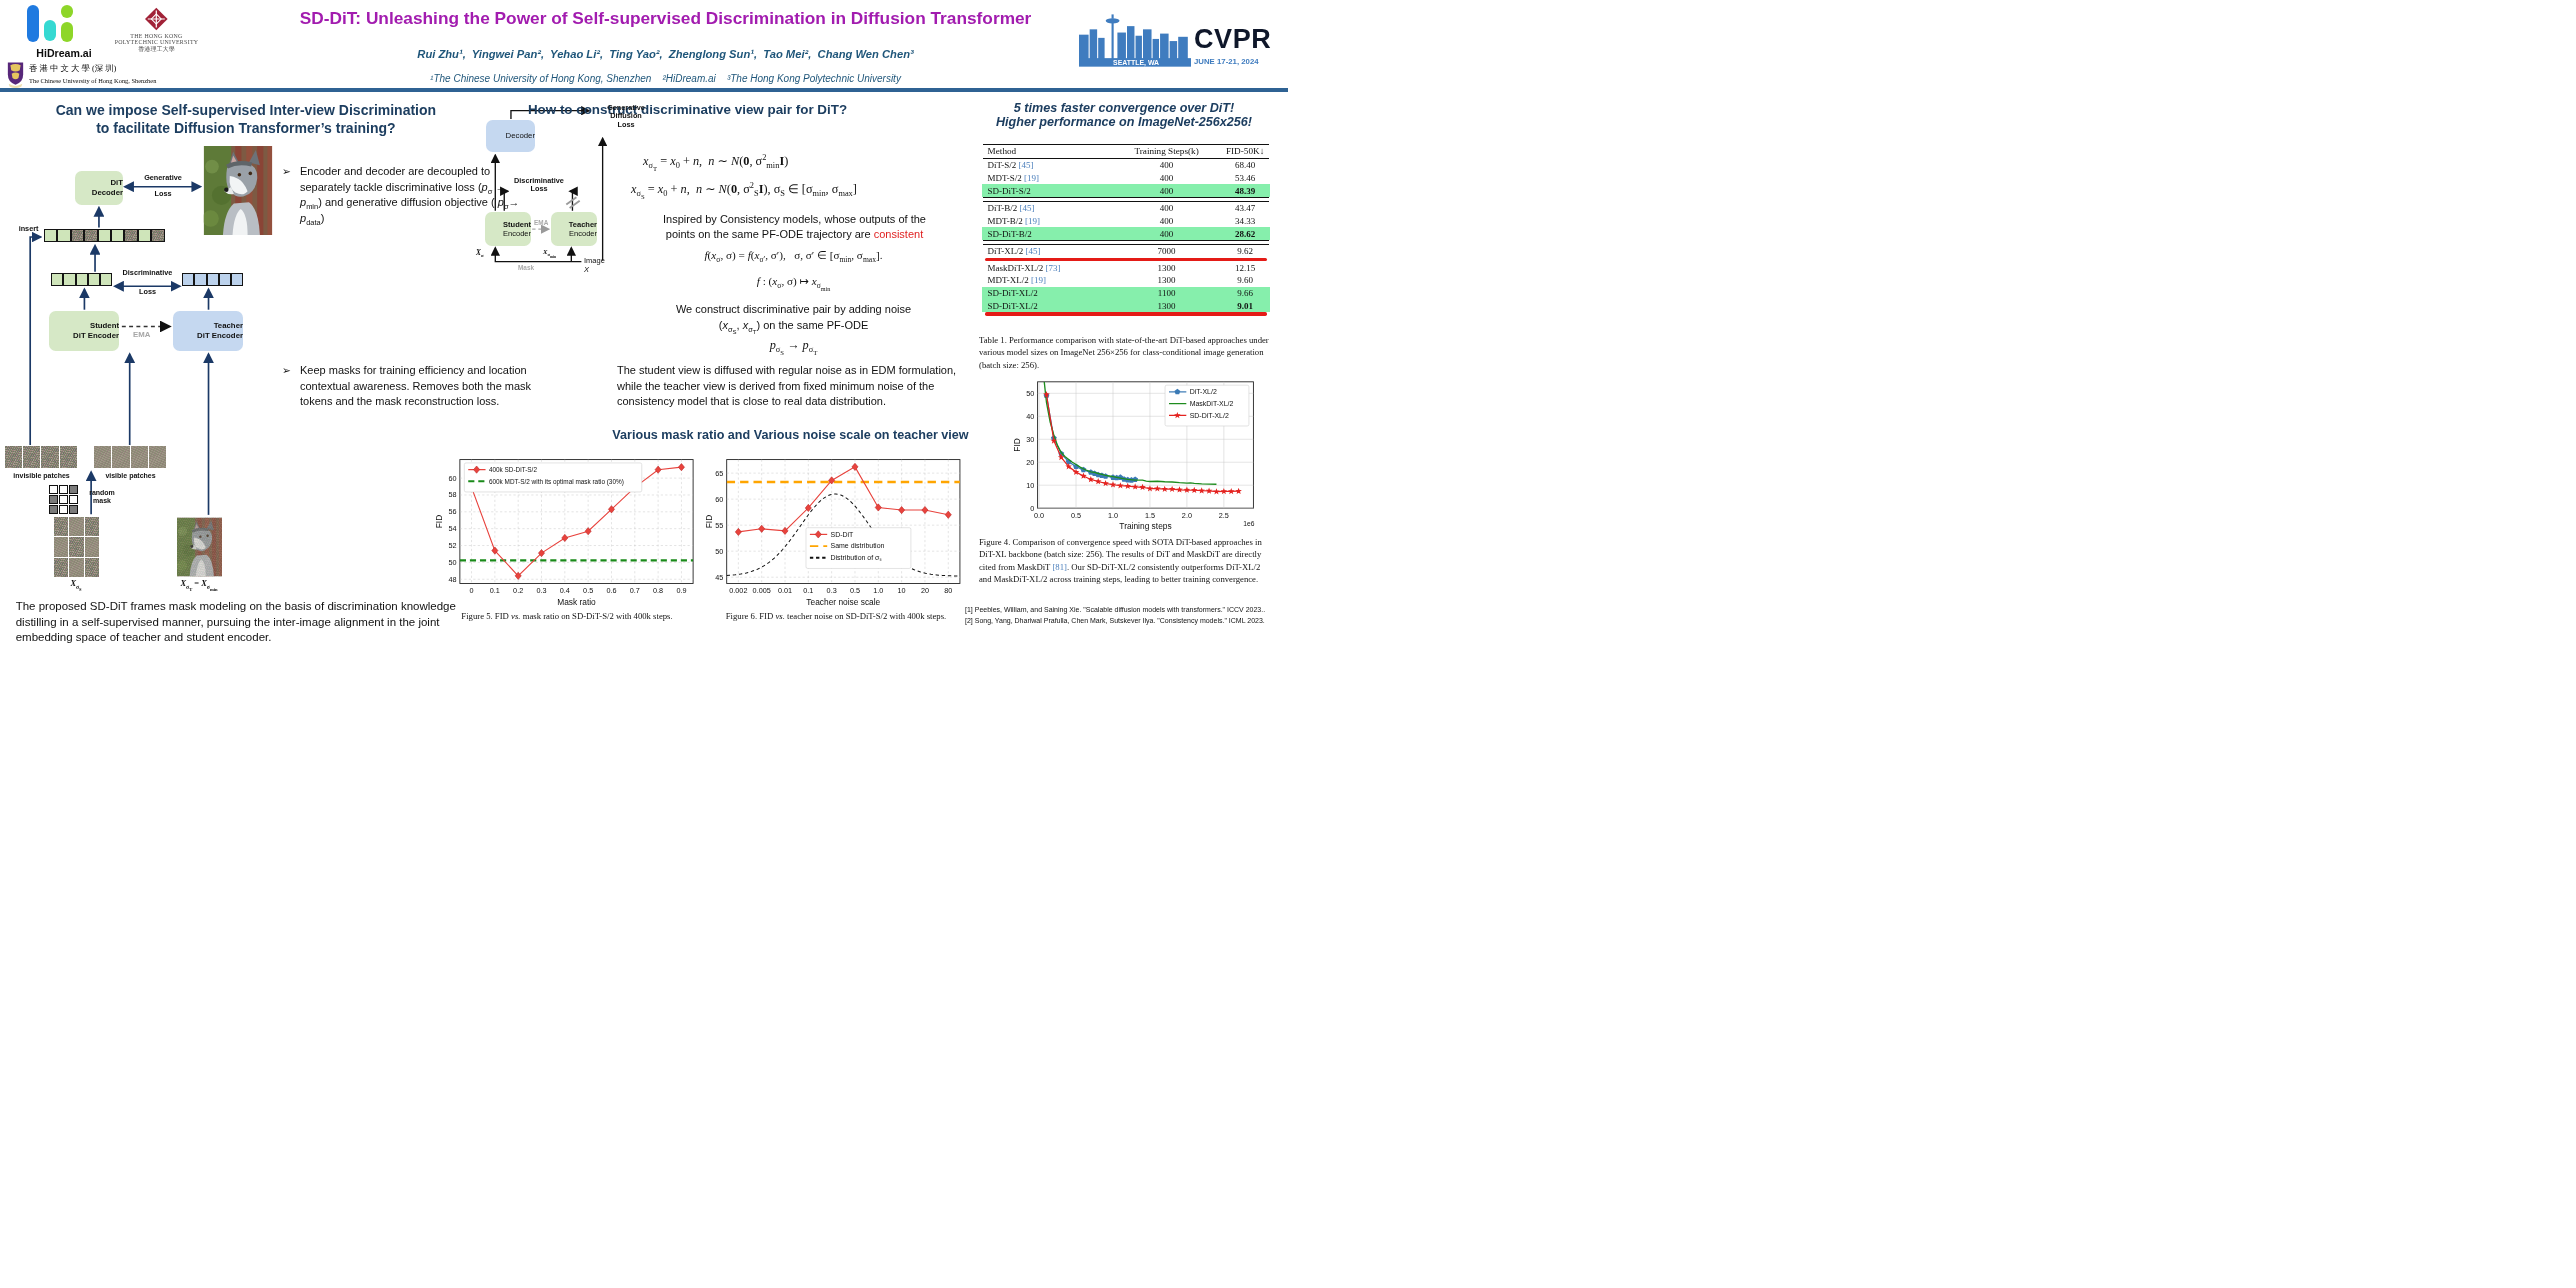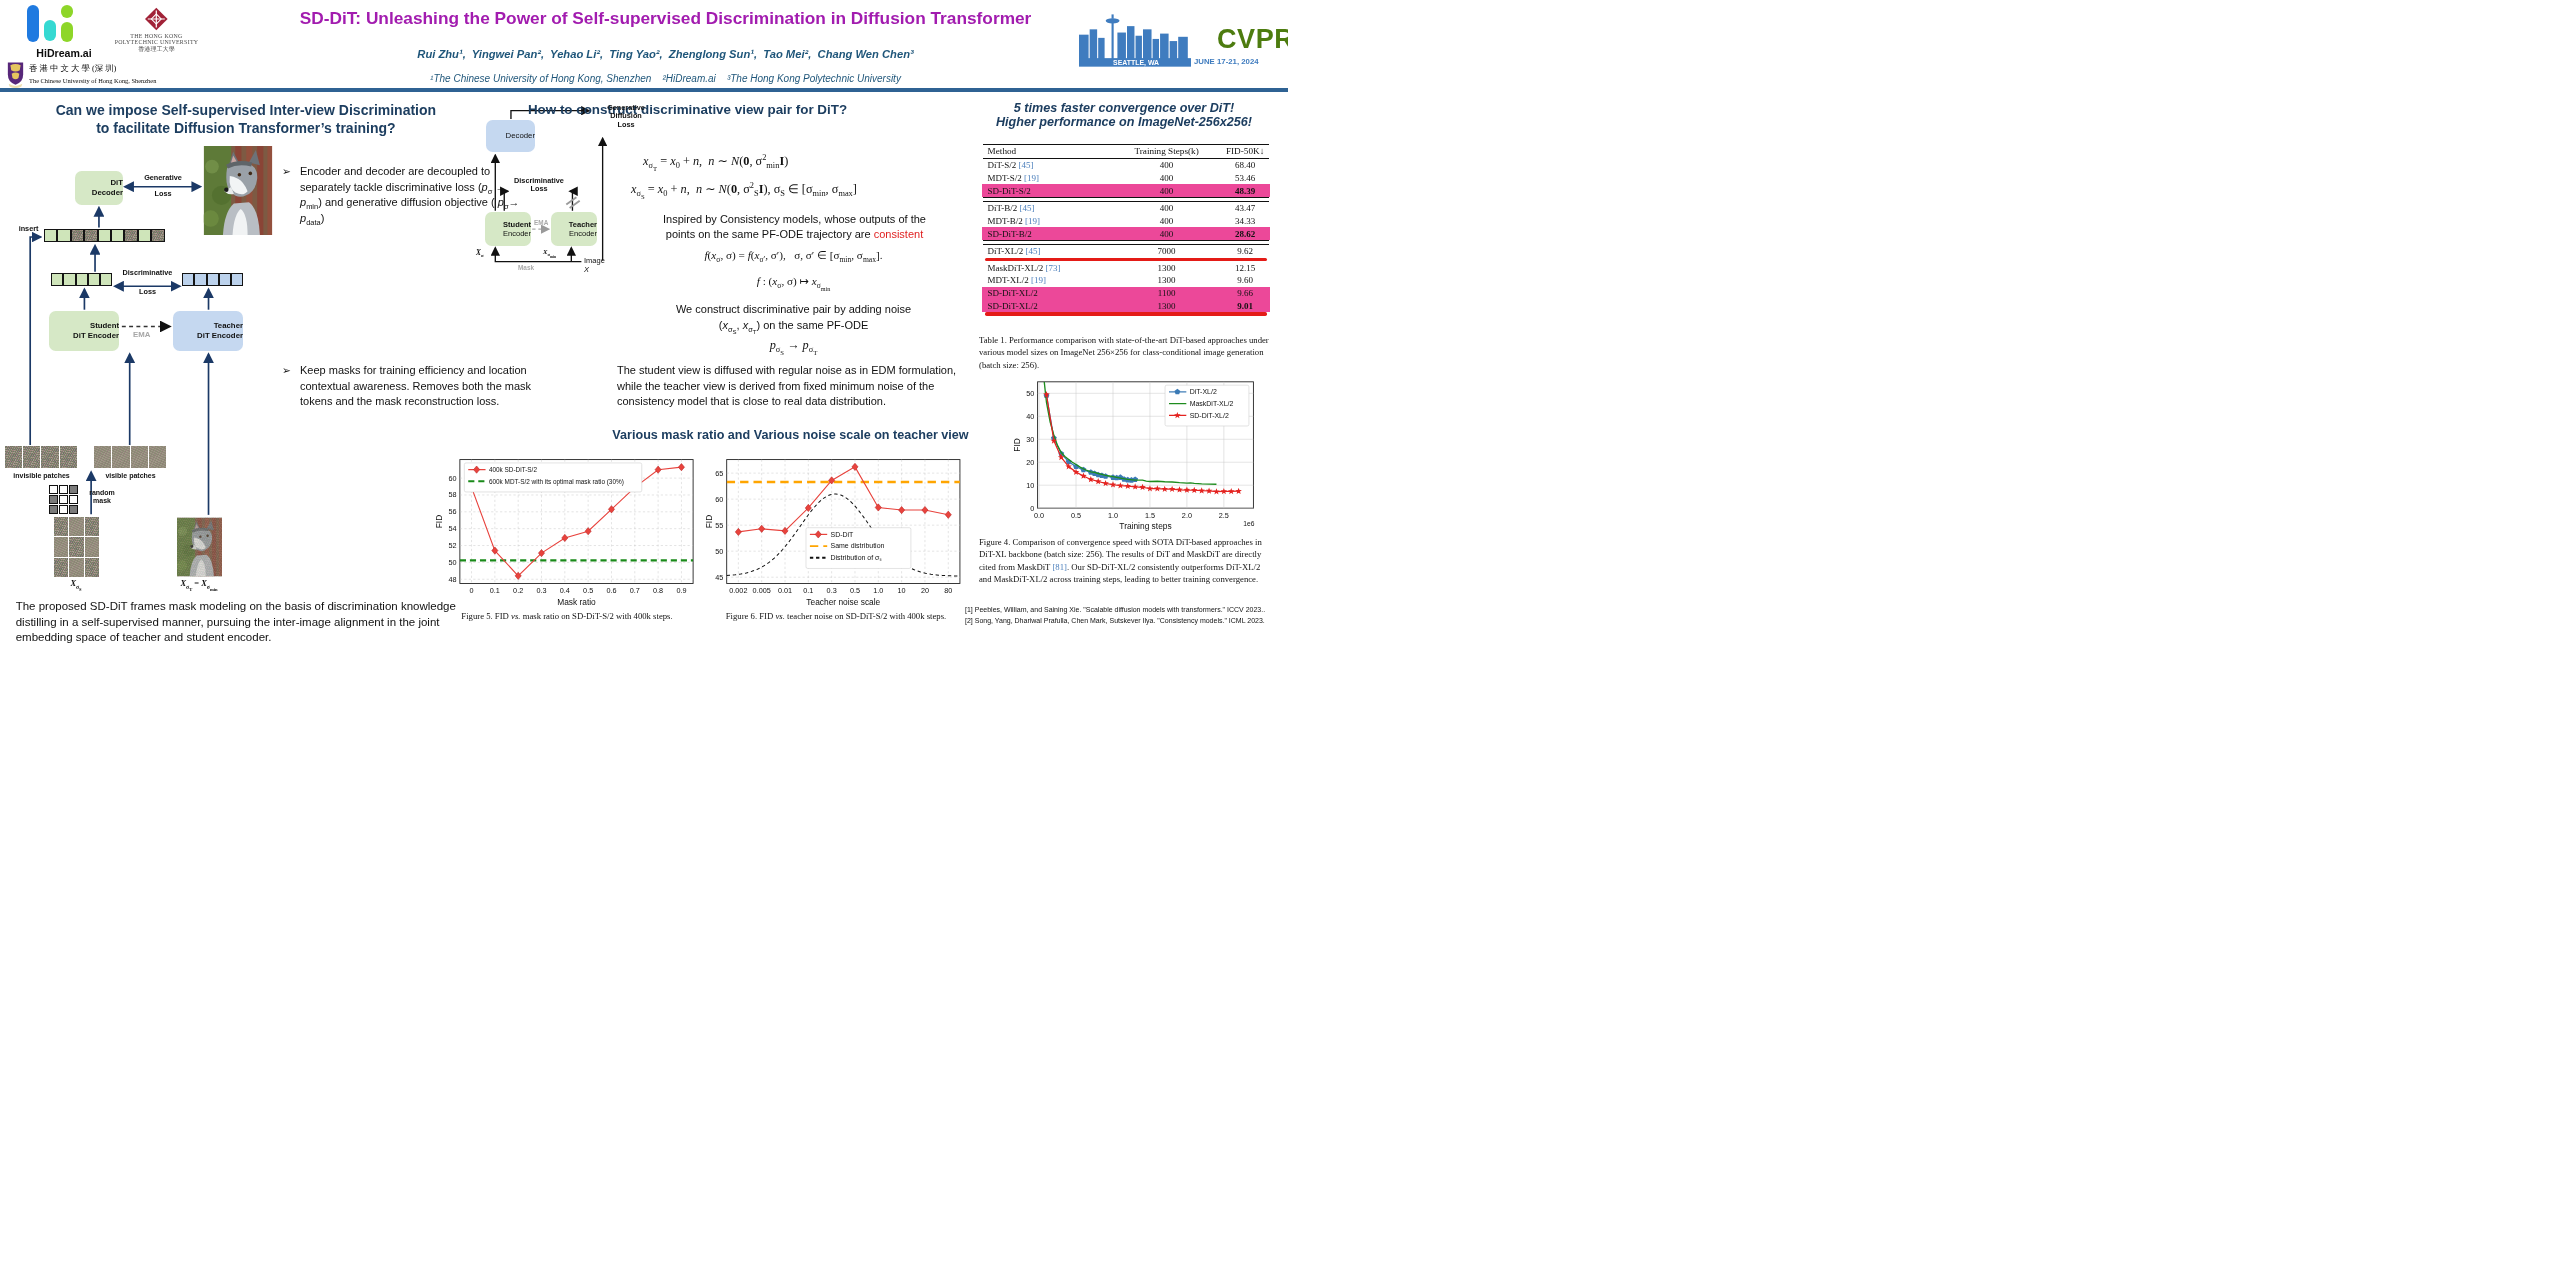"CVPR" div.abs { color: #4d7c0f -> #0f172a; margin-left: 23px -> none }
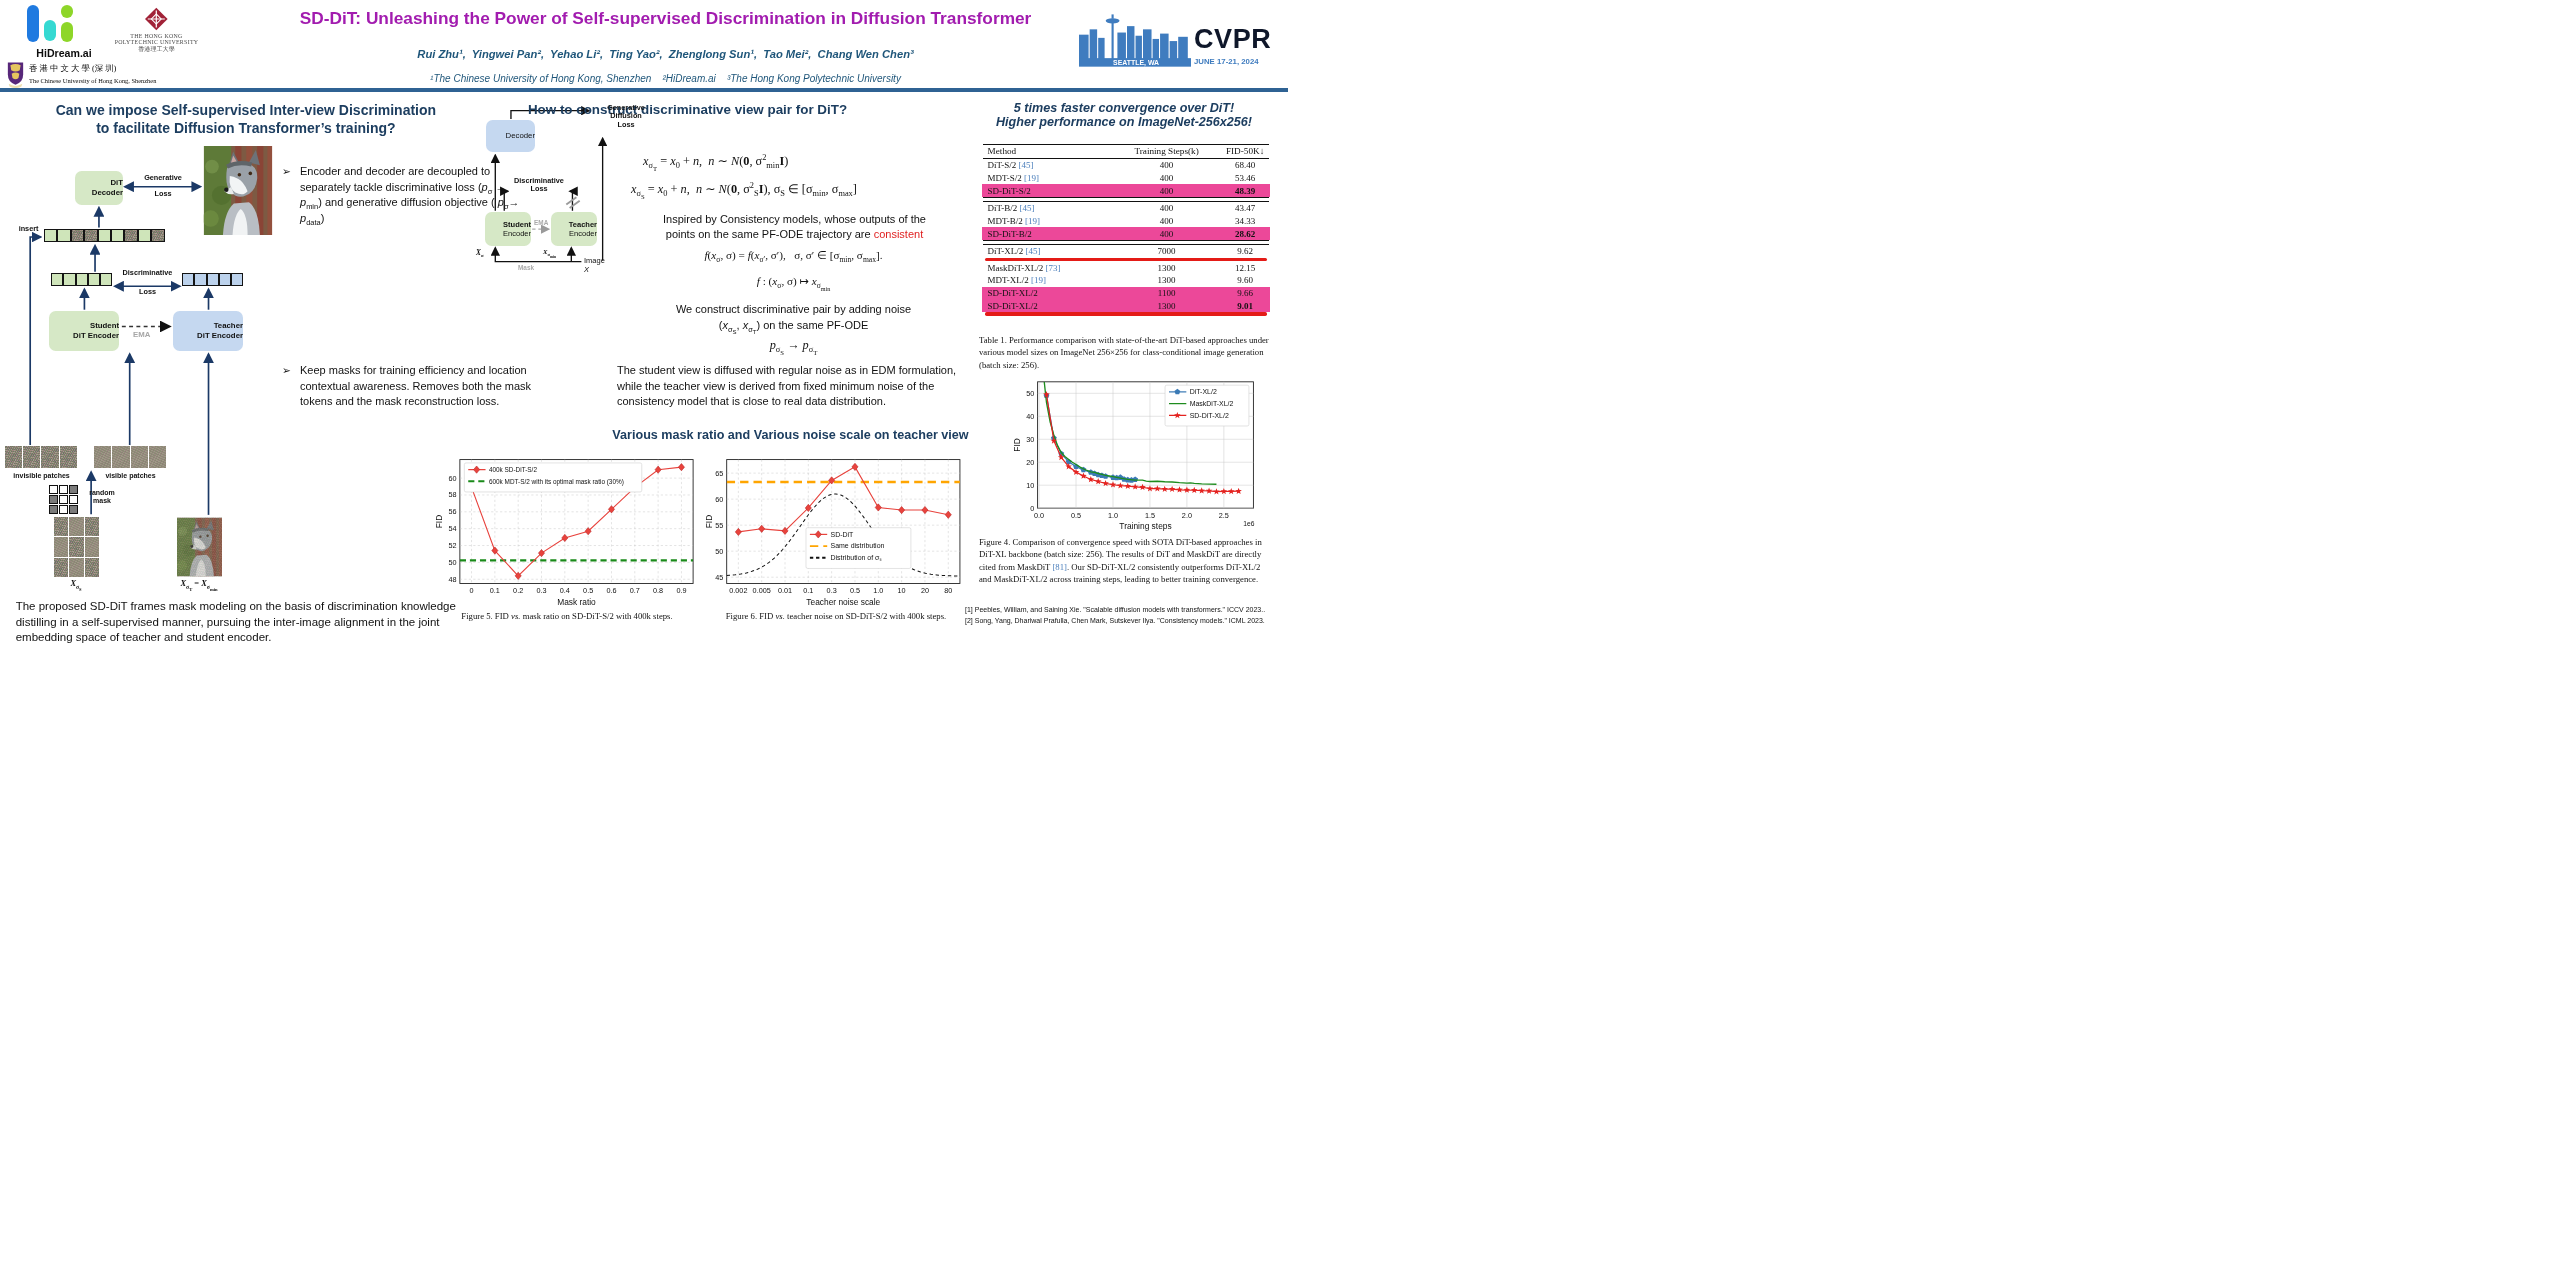"SD-DiT-S/2" .gray { background: #ec4899 -> #86efac }
